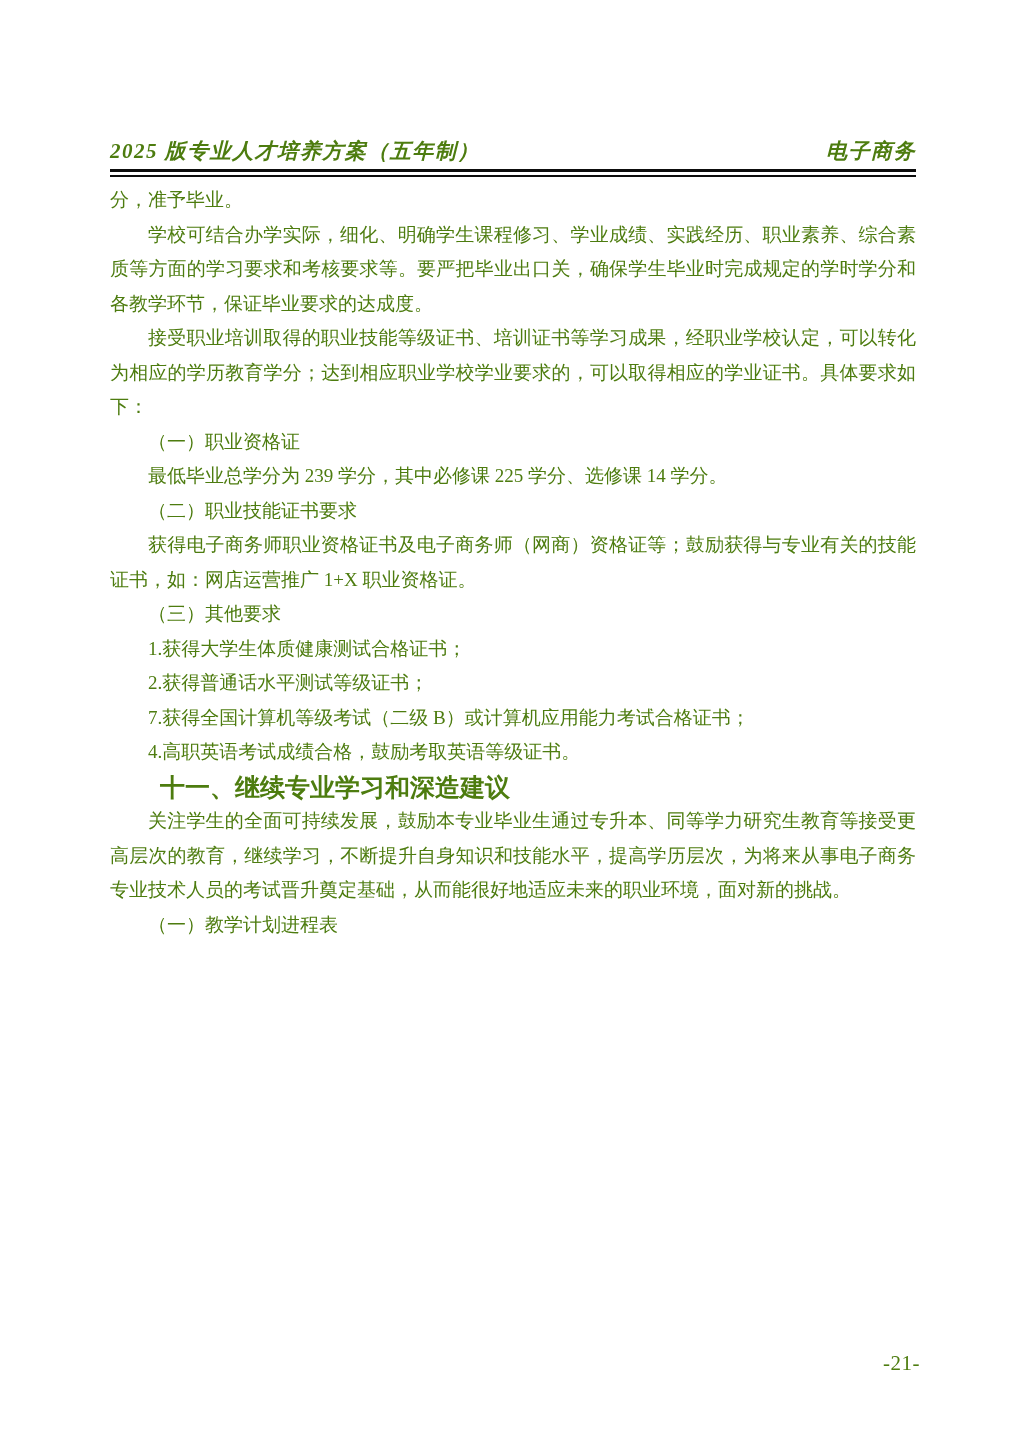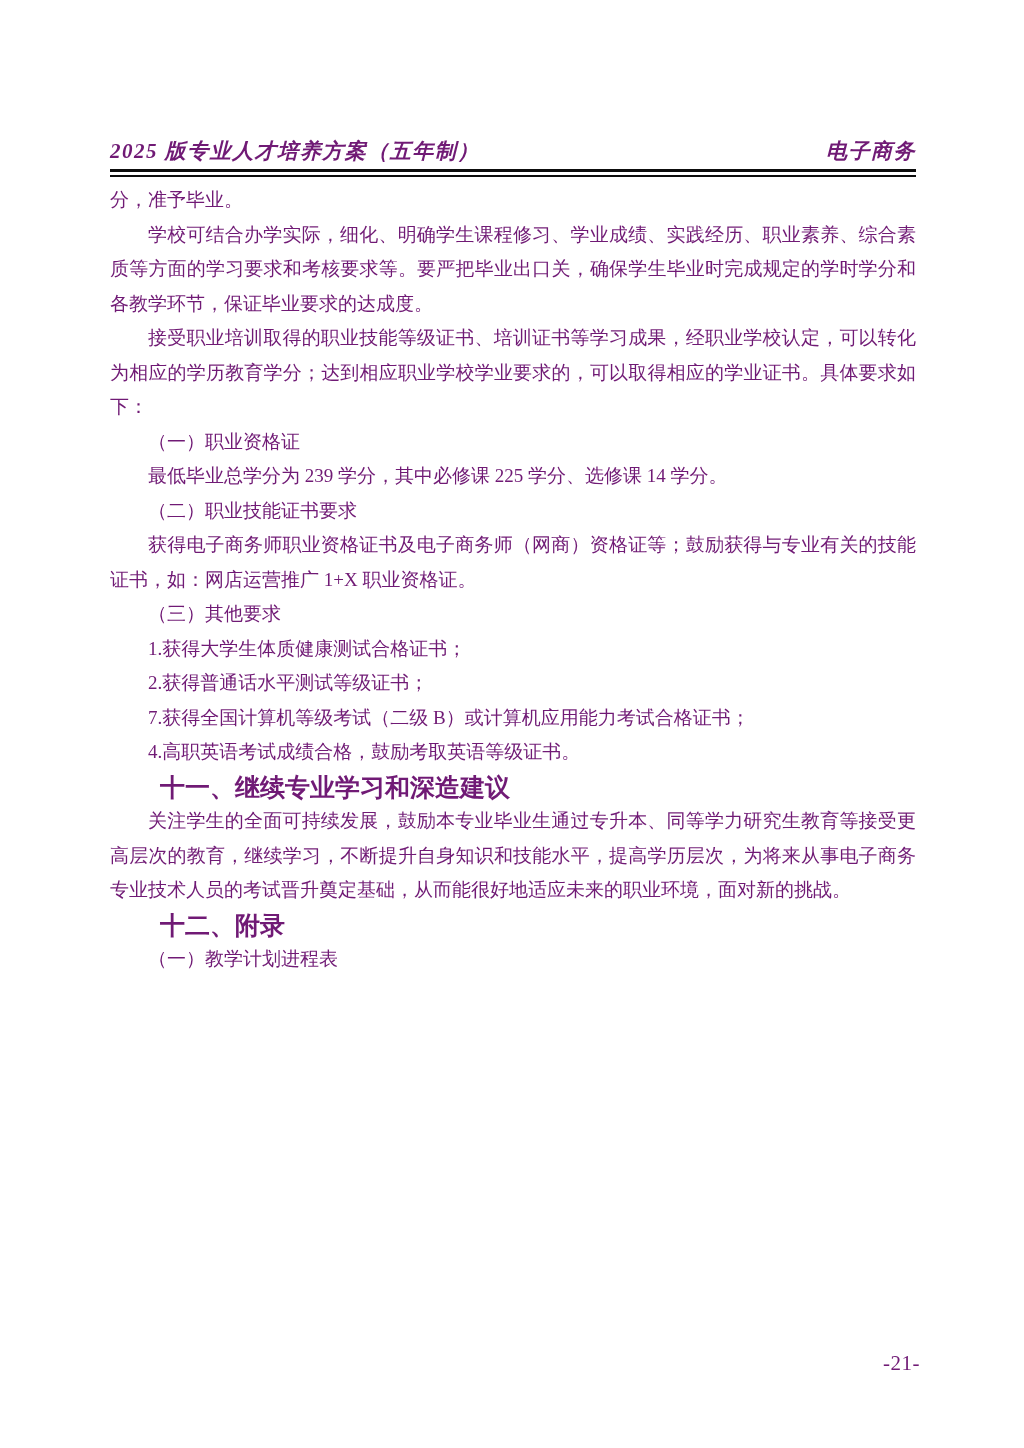"2025 版专业人才培养方案（五年制）" .page { color: #701a75 -> #4d7c0f }
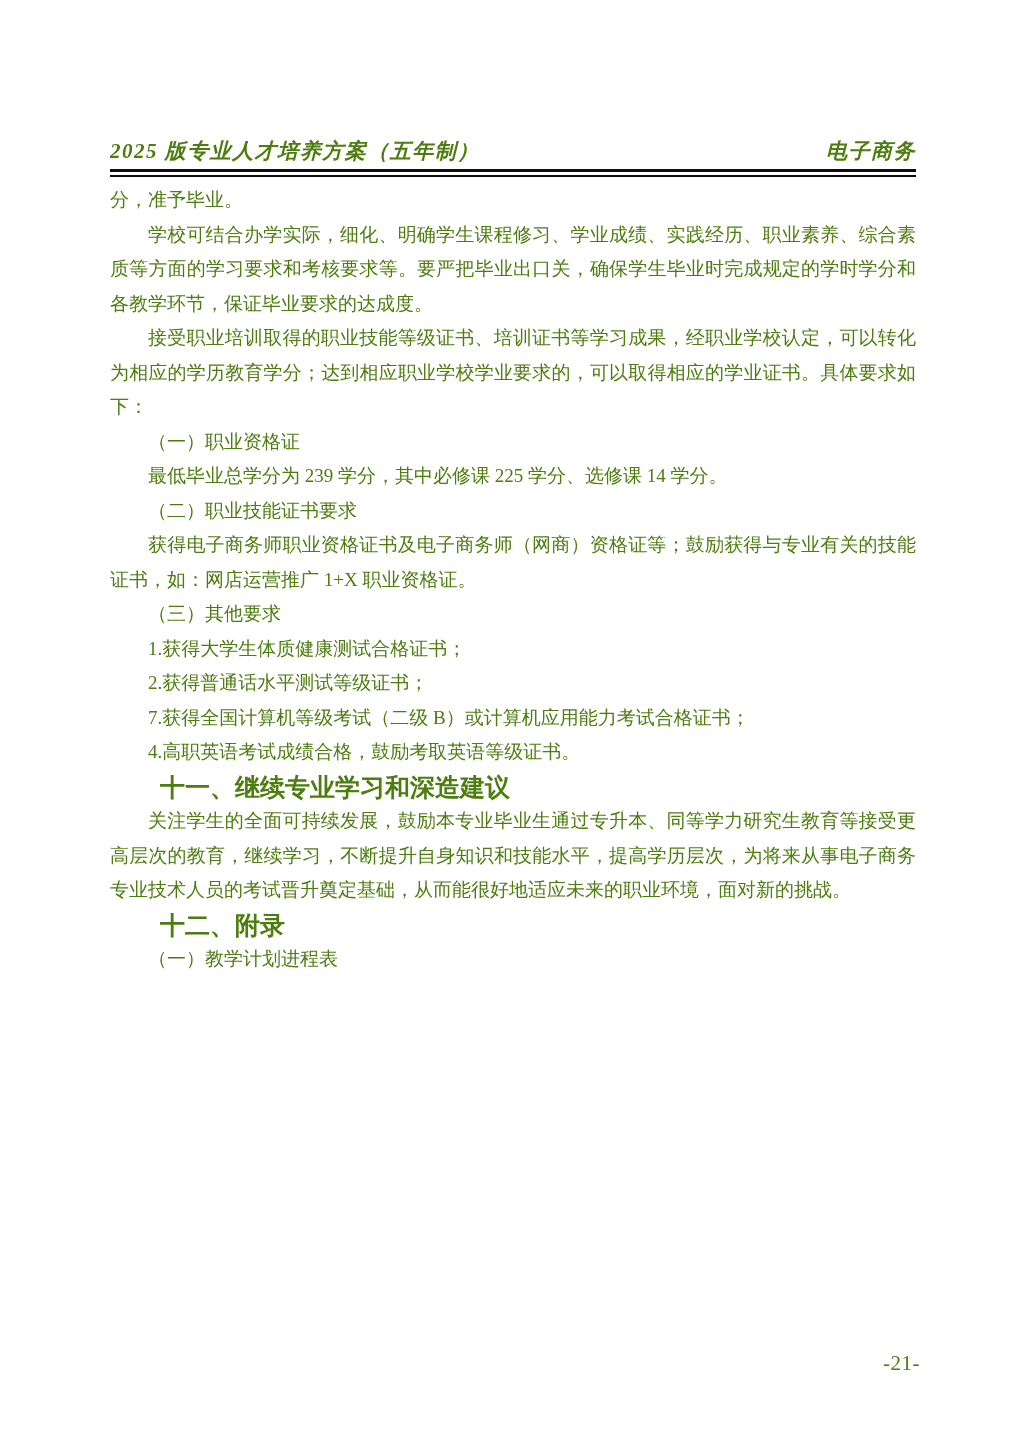"十二、附录" p.para { html: <p>十二、附录</p> -> none }
